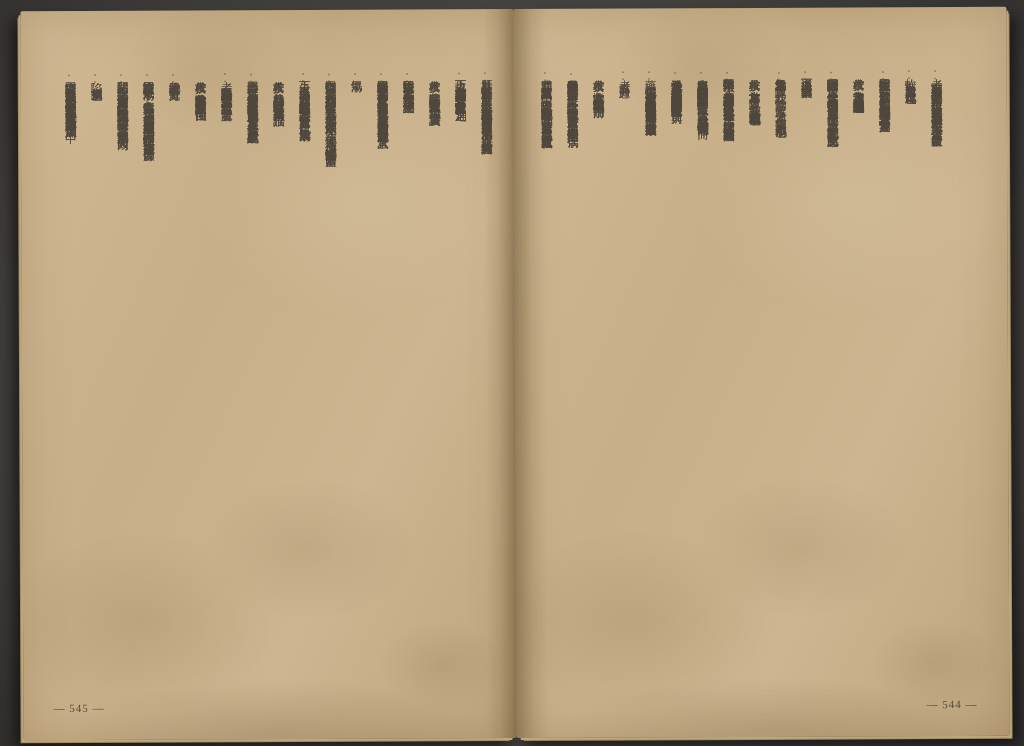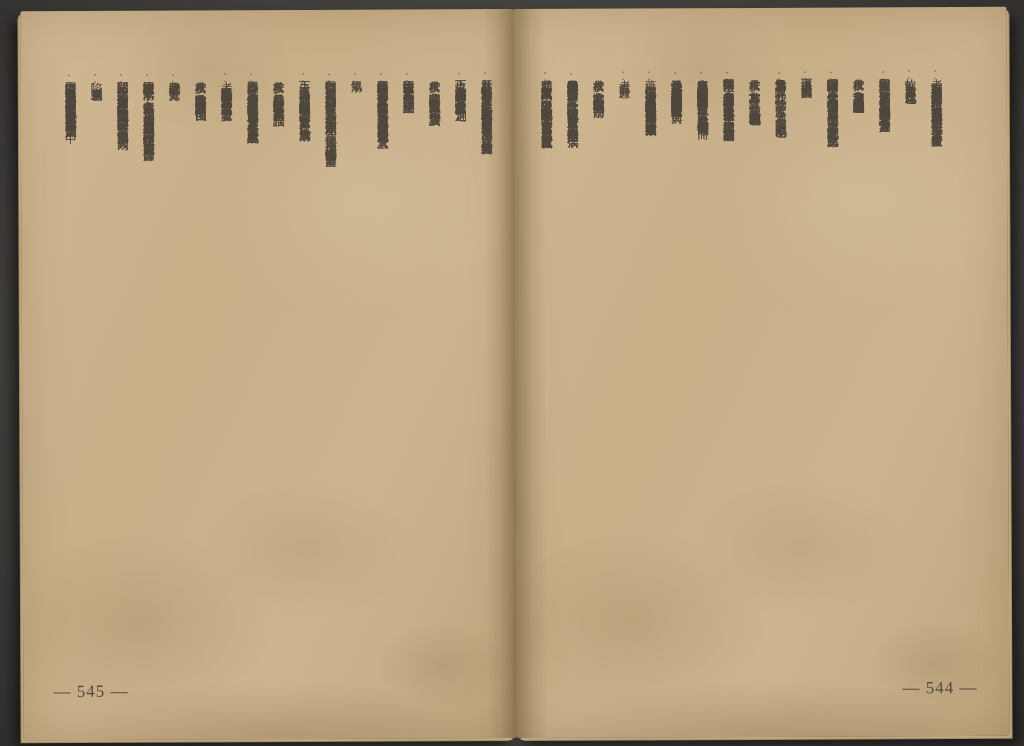"— 545 —" .pagenum { bottom: 38px -> 26px; font-size: 17px -> 11px }
